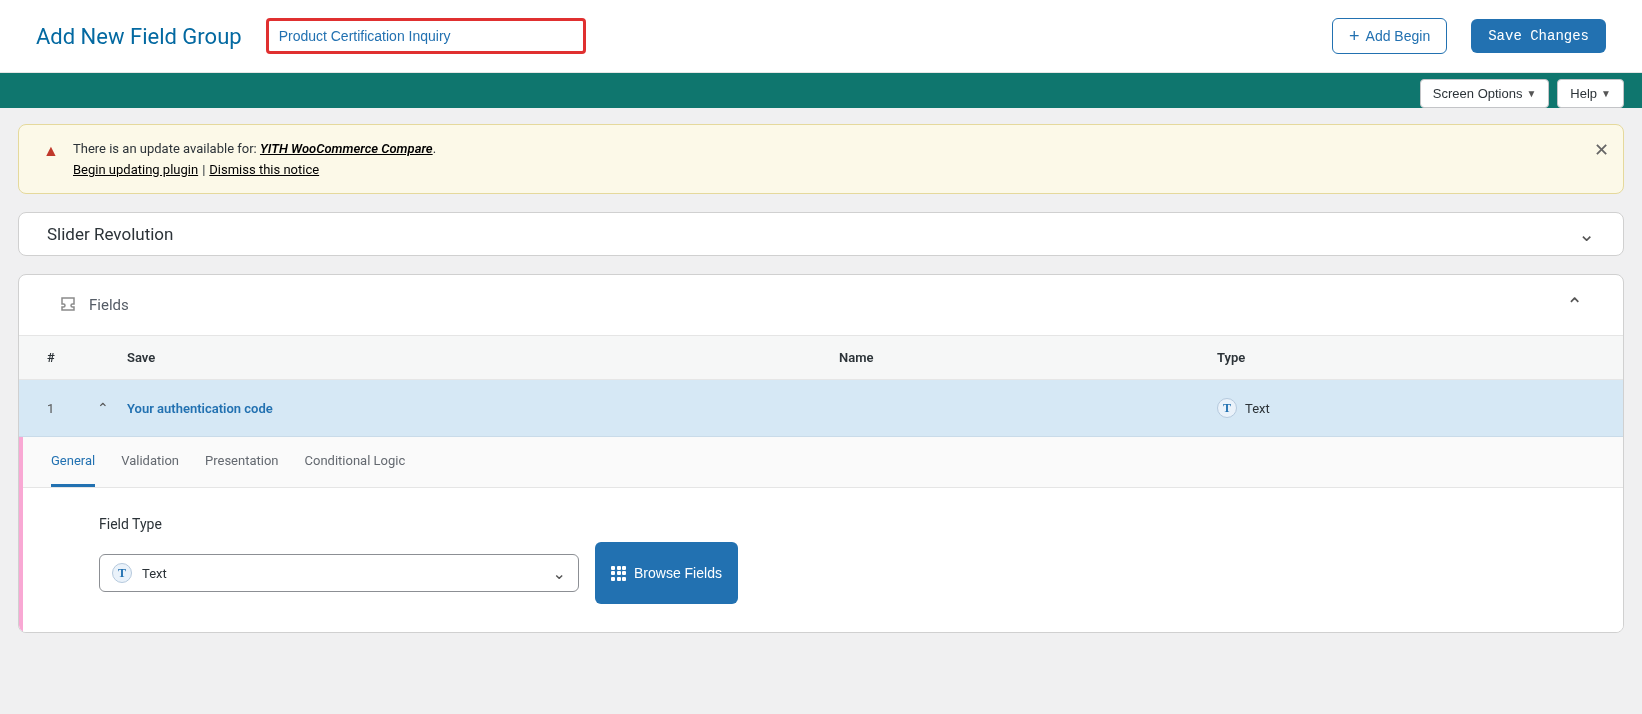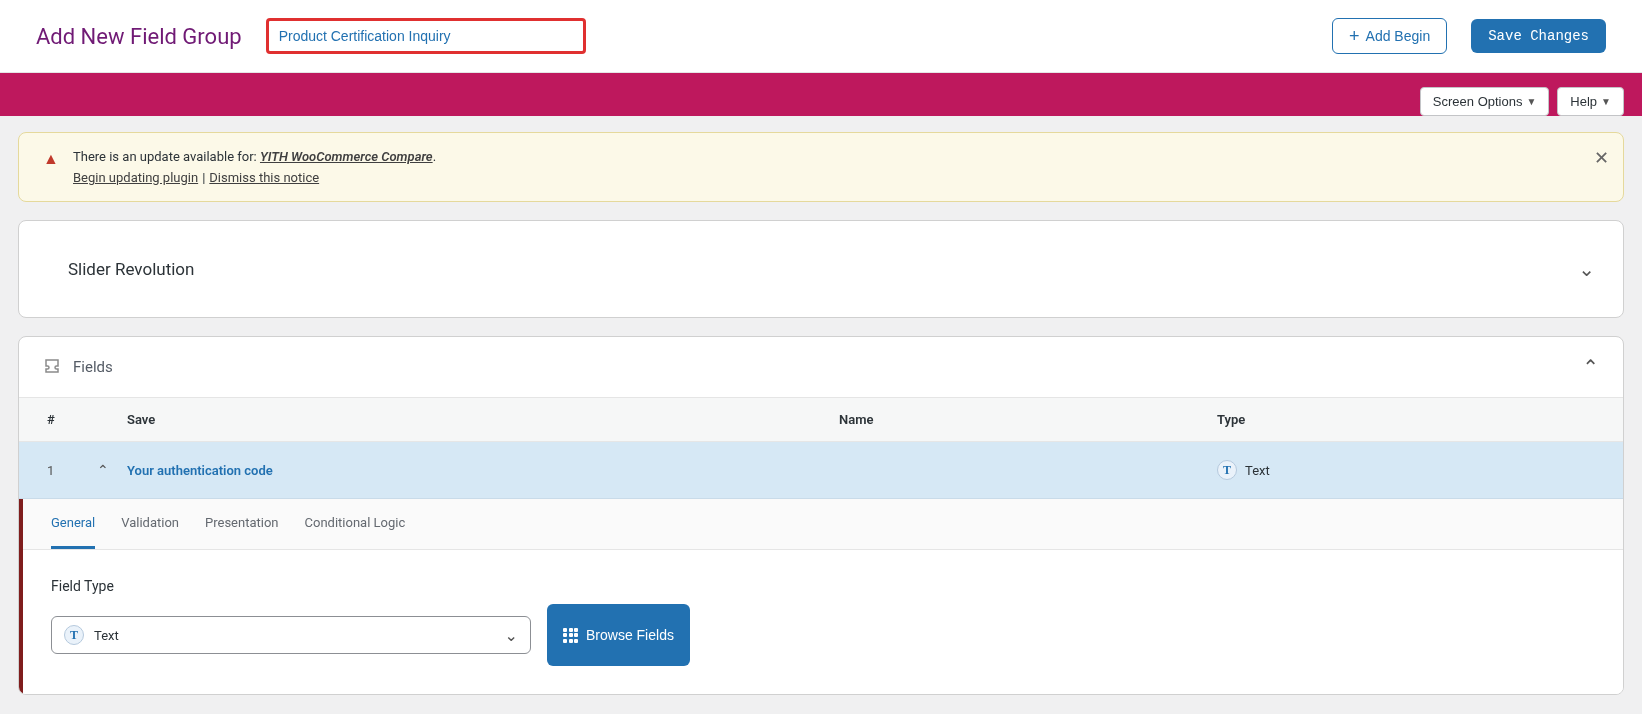"Add New Field Group" .page-title { color: #701a75 -> #0369a1 }
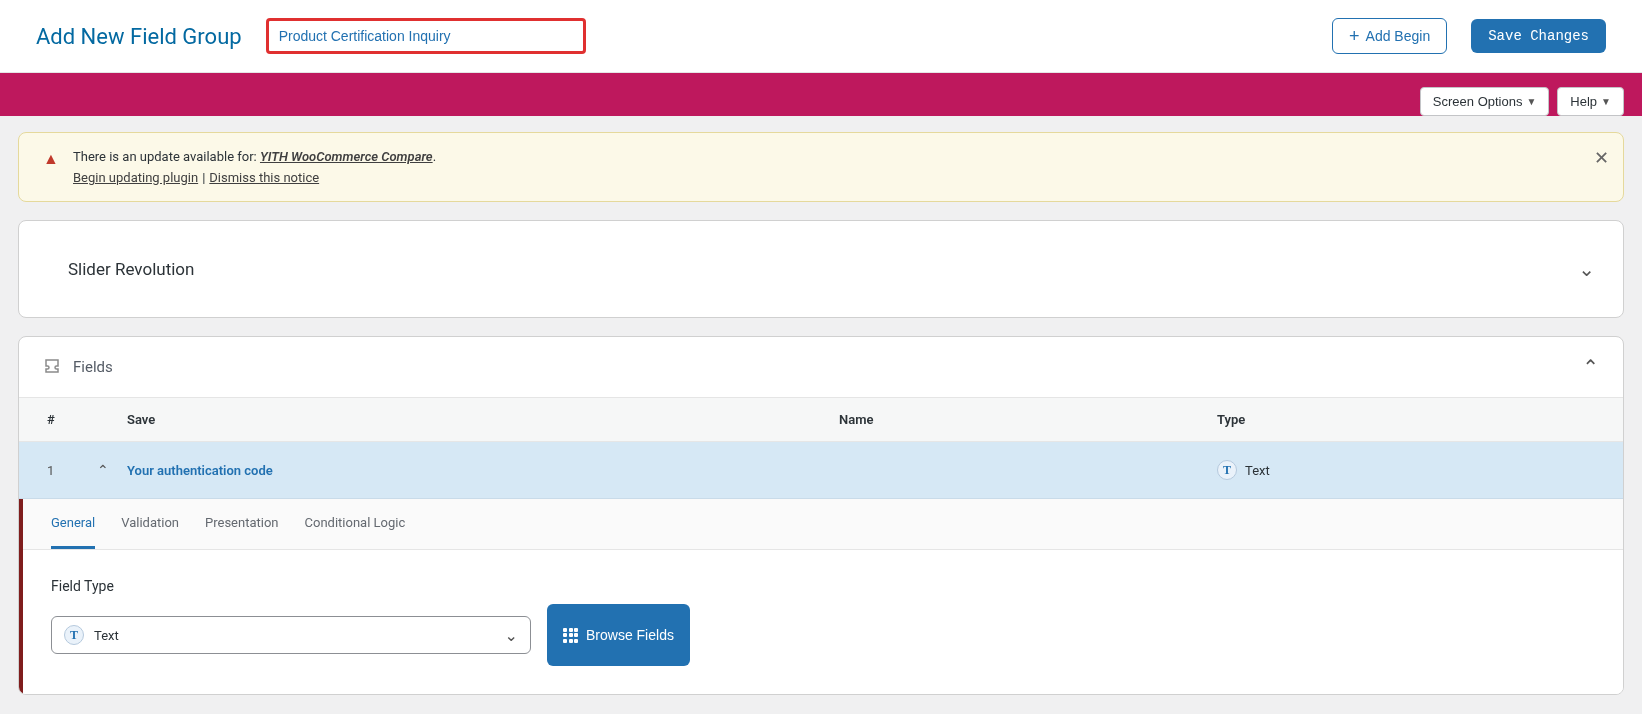"Screen Options" .tab-bar { background: #be185d -> #0f766e; padding: 14px 18px 0 -> 6px 18px 0 }
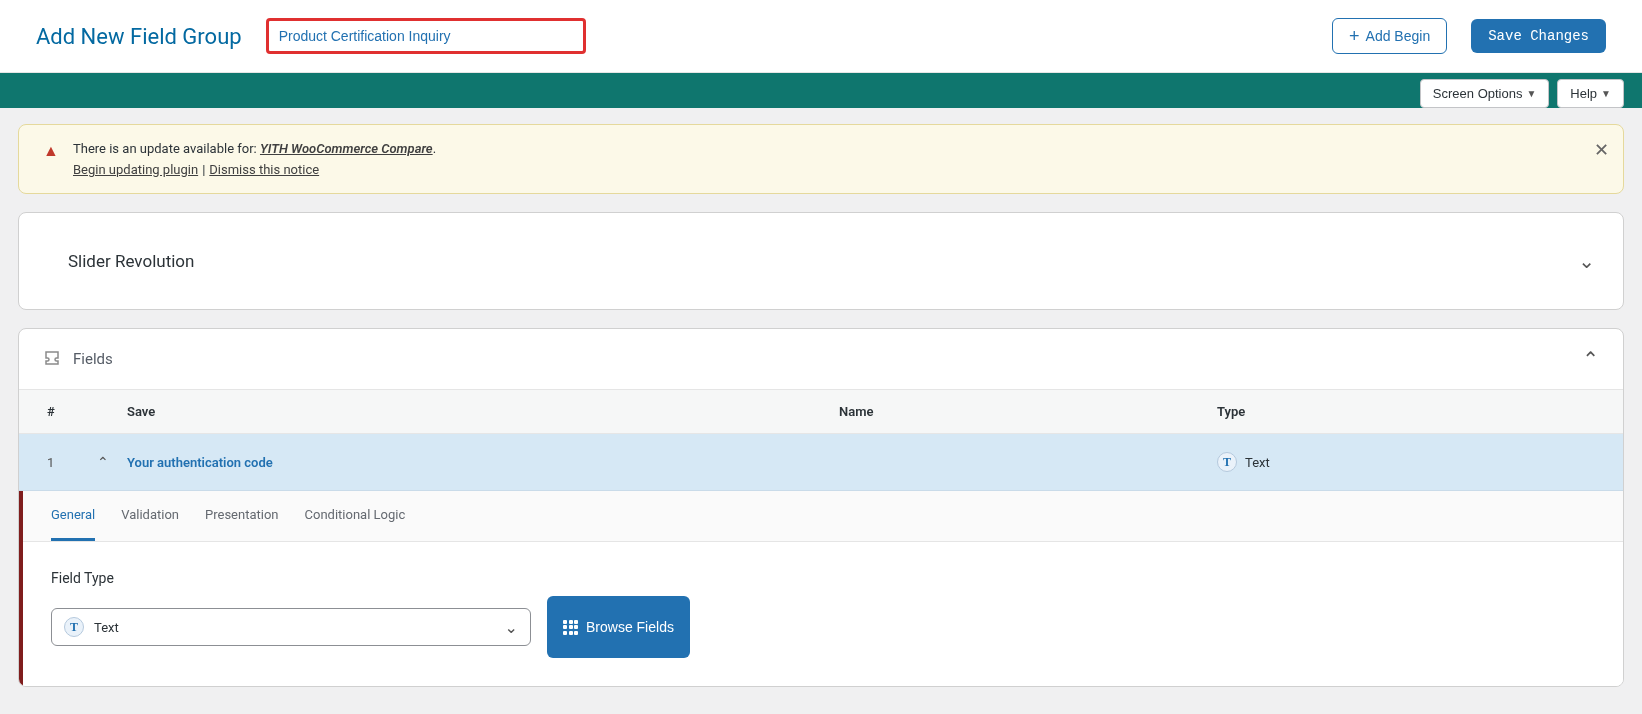"YITH WooCommerce Compare" .notice a { color: #404040 -> #000000 }
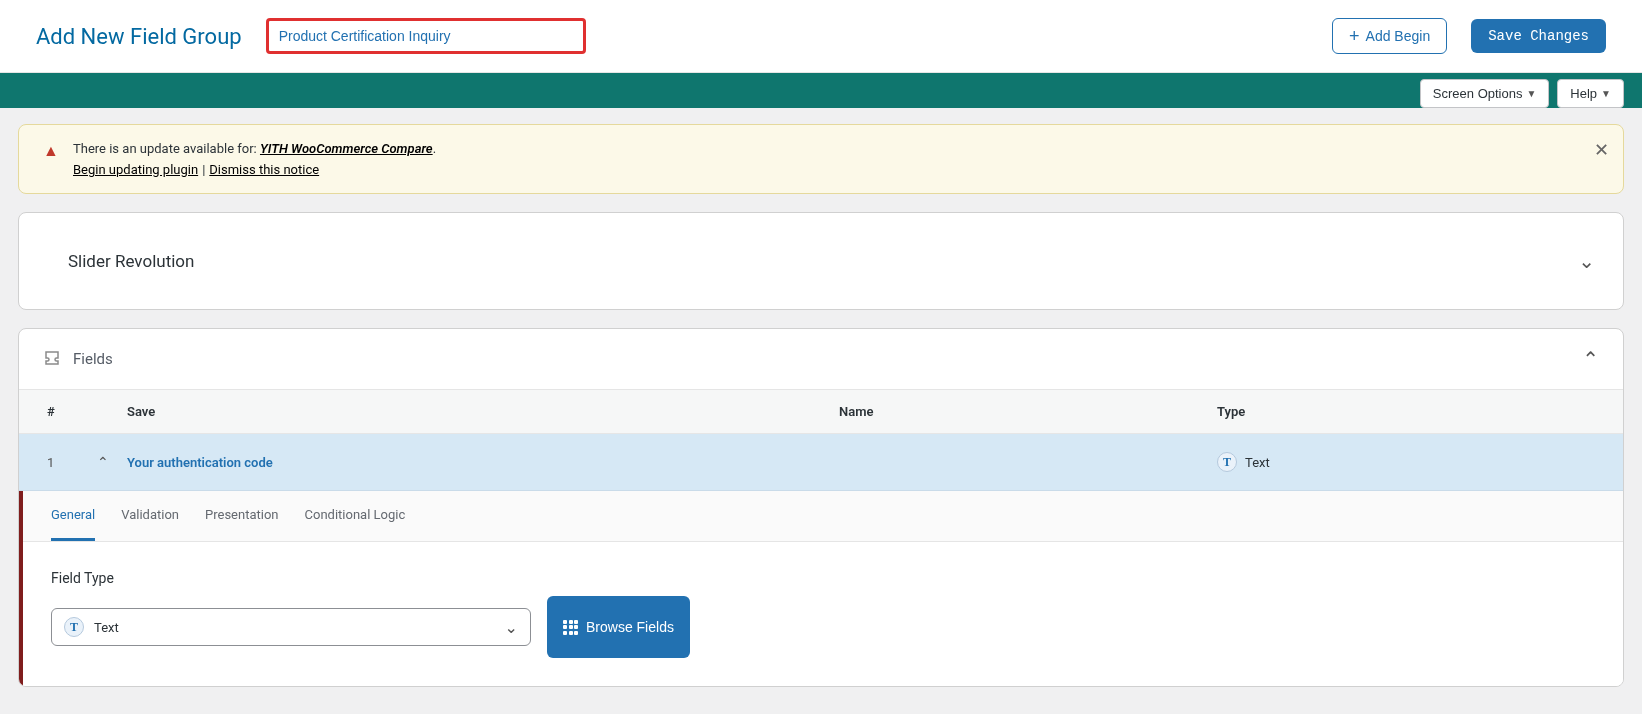"Slider Revolution" .card-header { margin-left: 21px -> none; padding: 36px 28px -> 9px 28px }
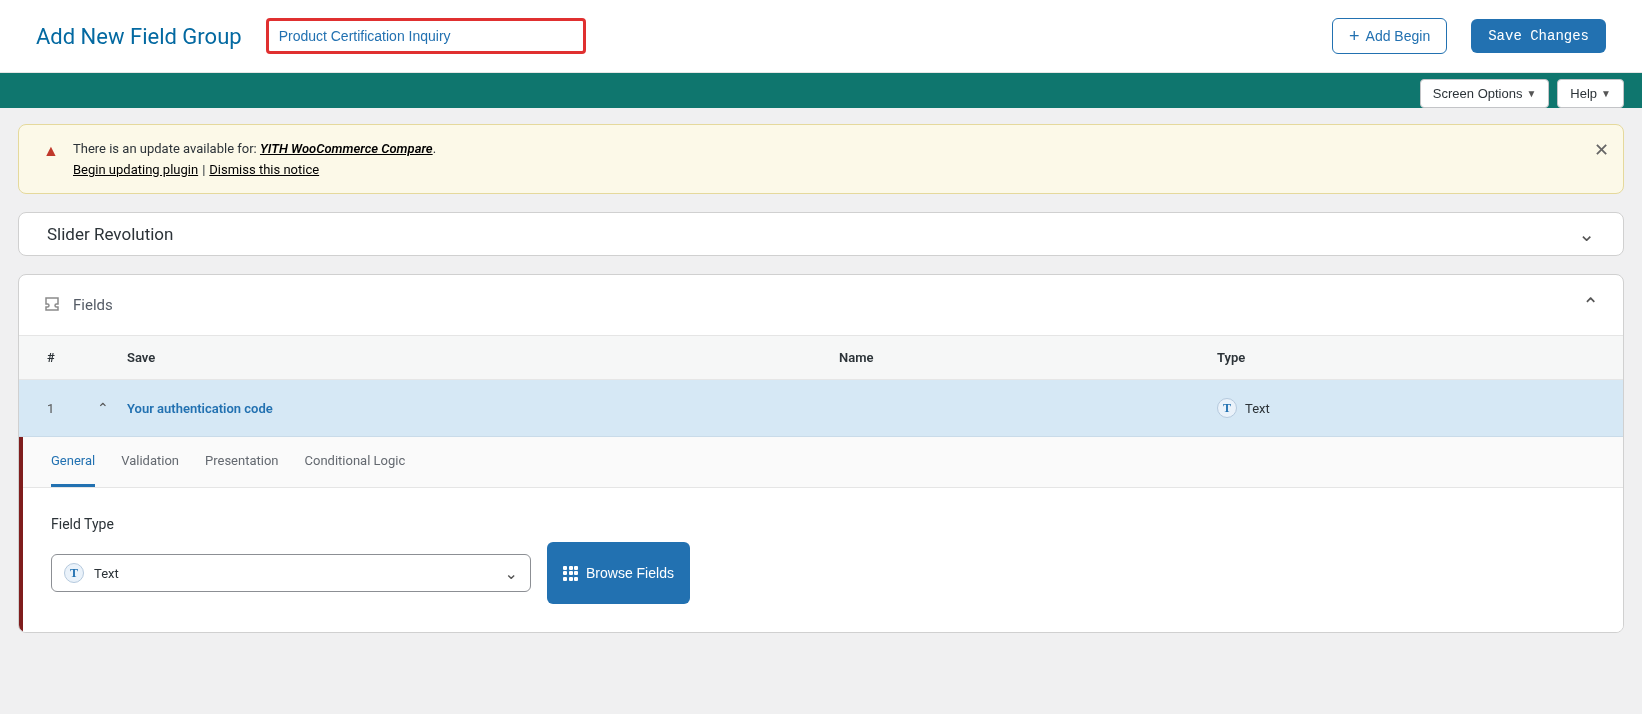"Fields" .fields-header { padding: 18px 24px -> 18px 40px }
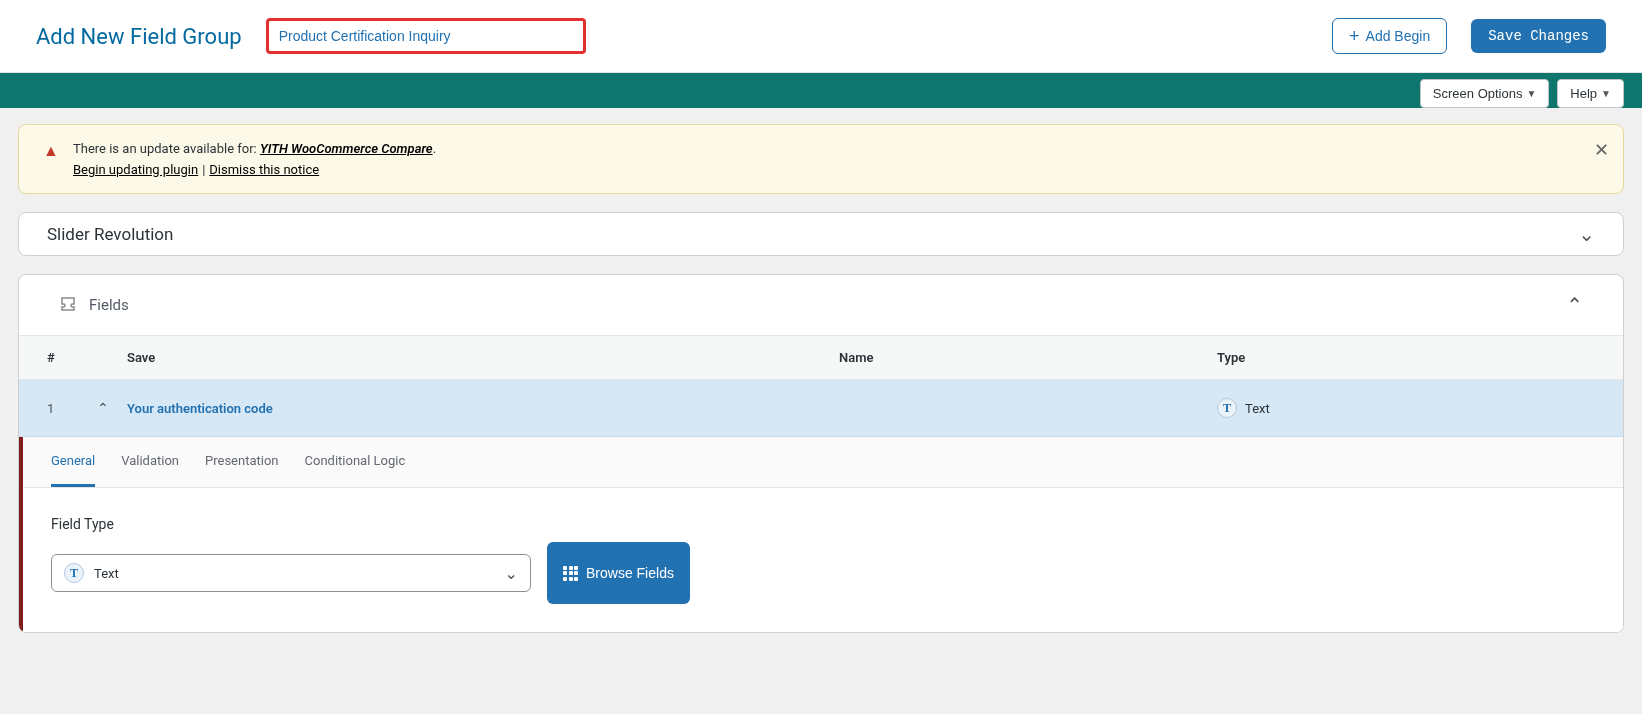"General" .field-settings { border-left: 4px solid #7f1d1d -> 4px solid #f9a8d4 }
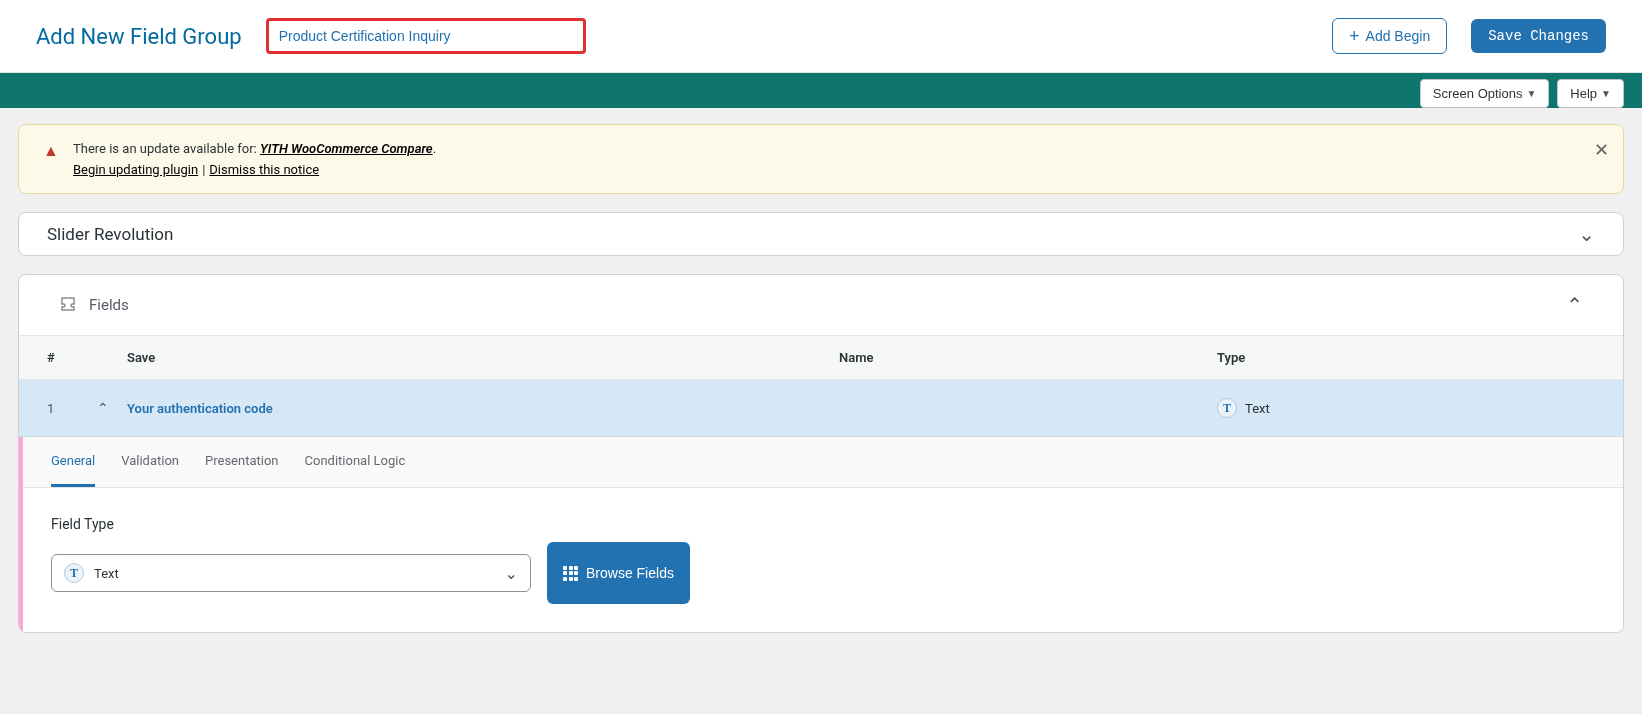"Field Type" .settings-body { margin-left: none -> 48px }
